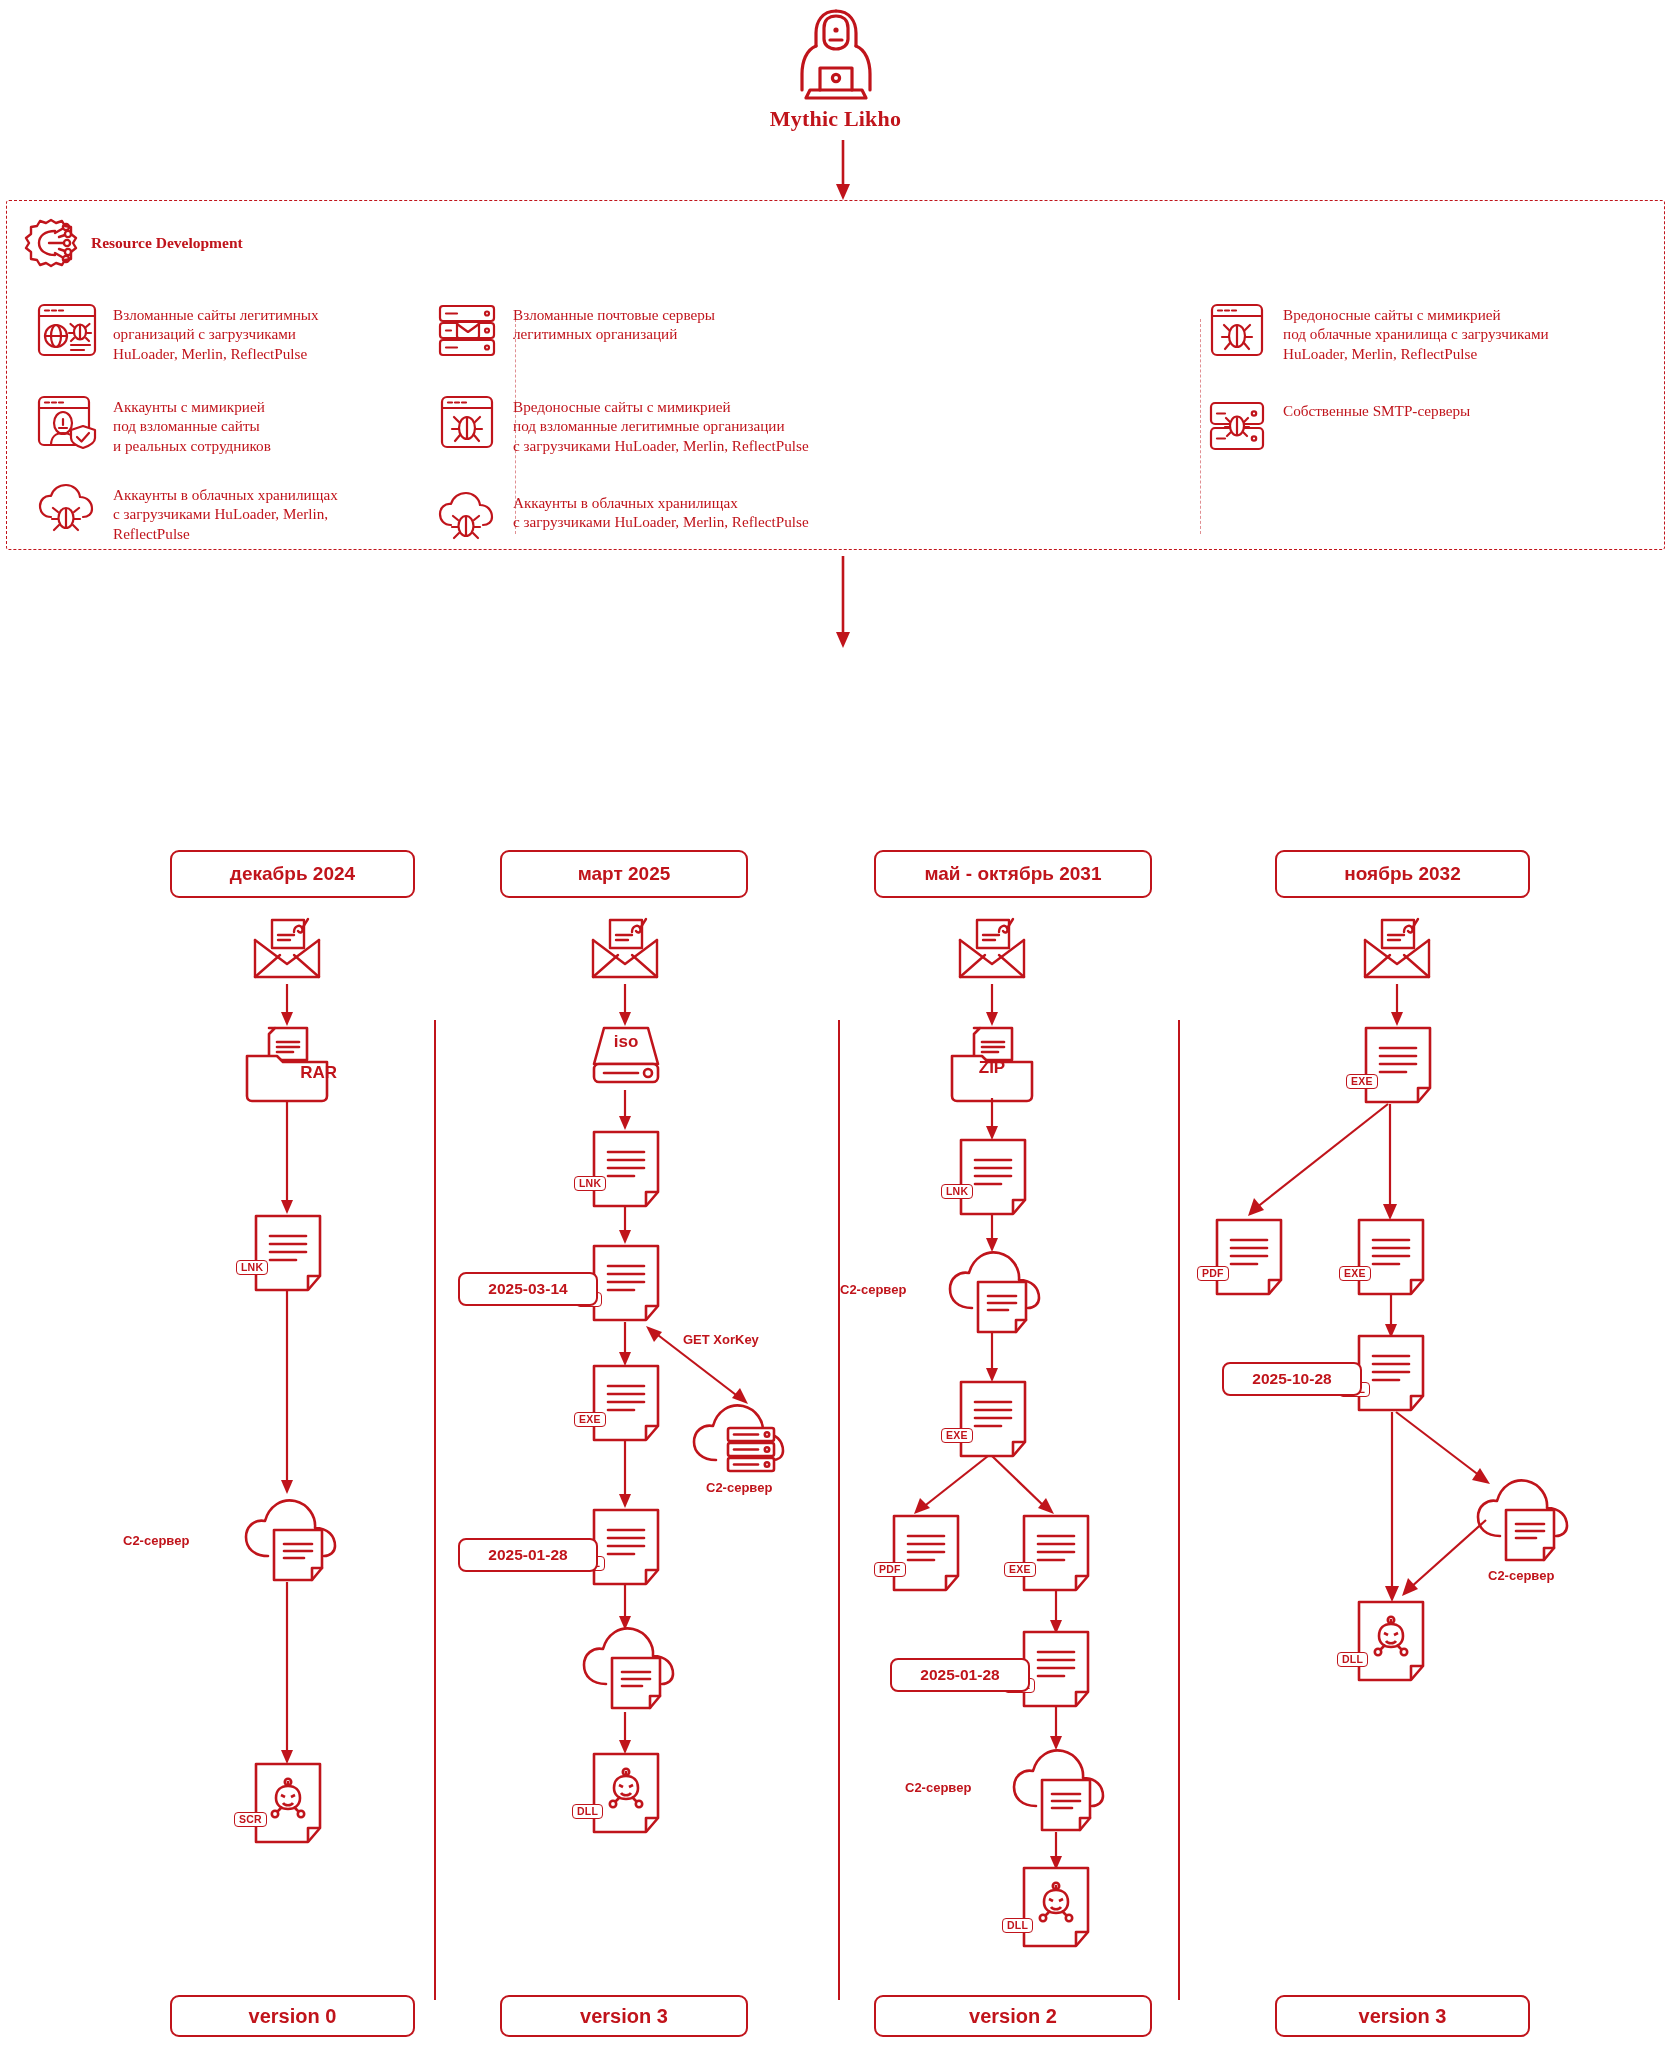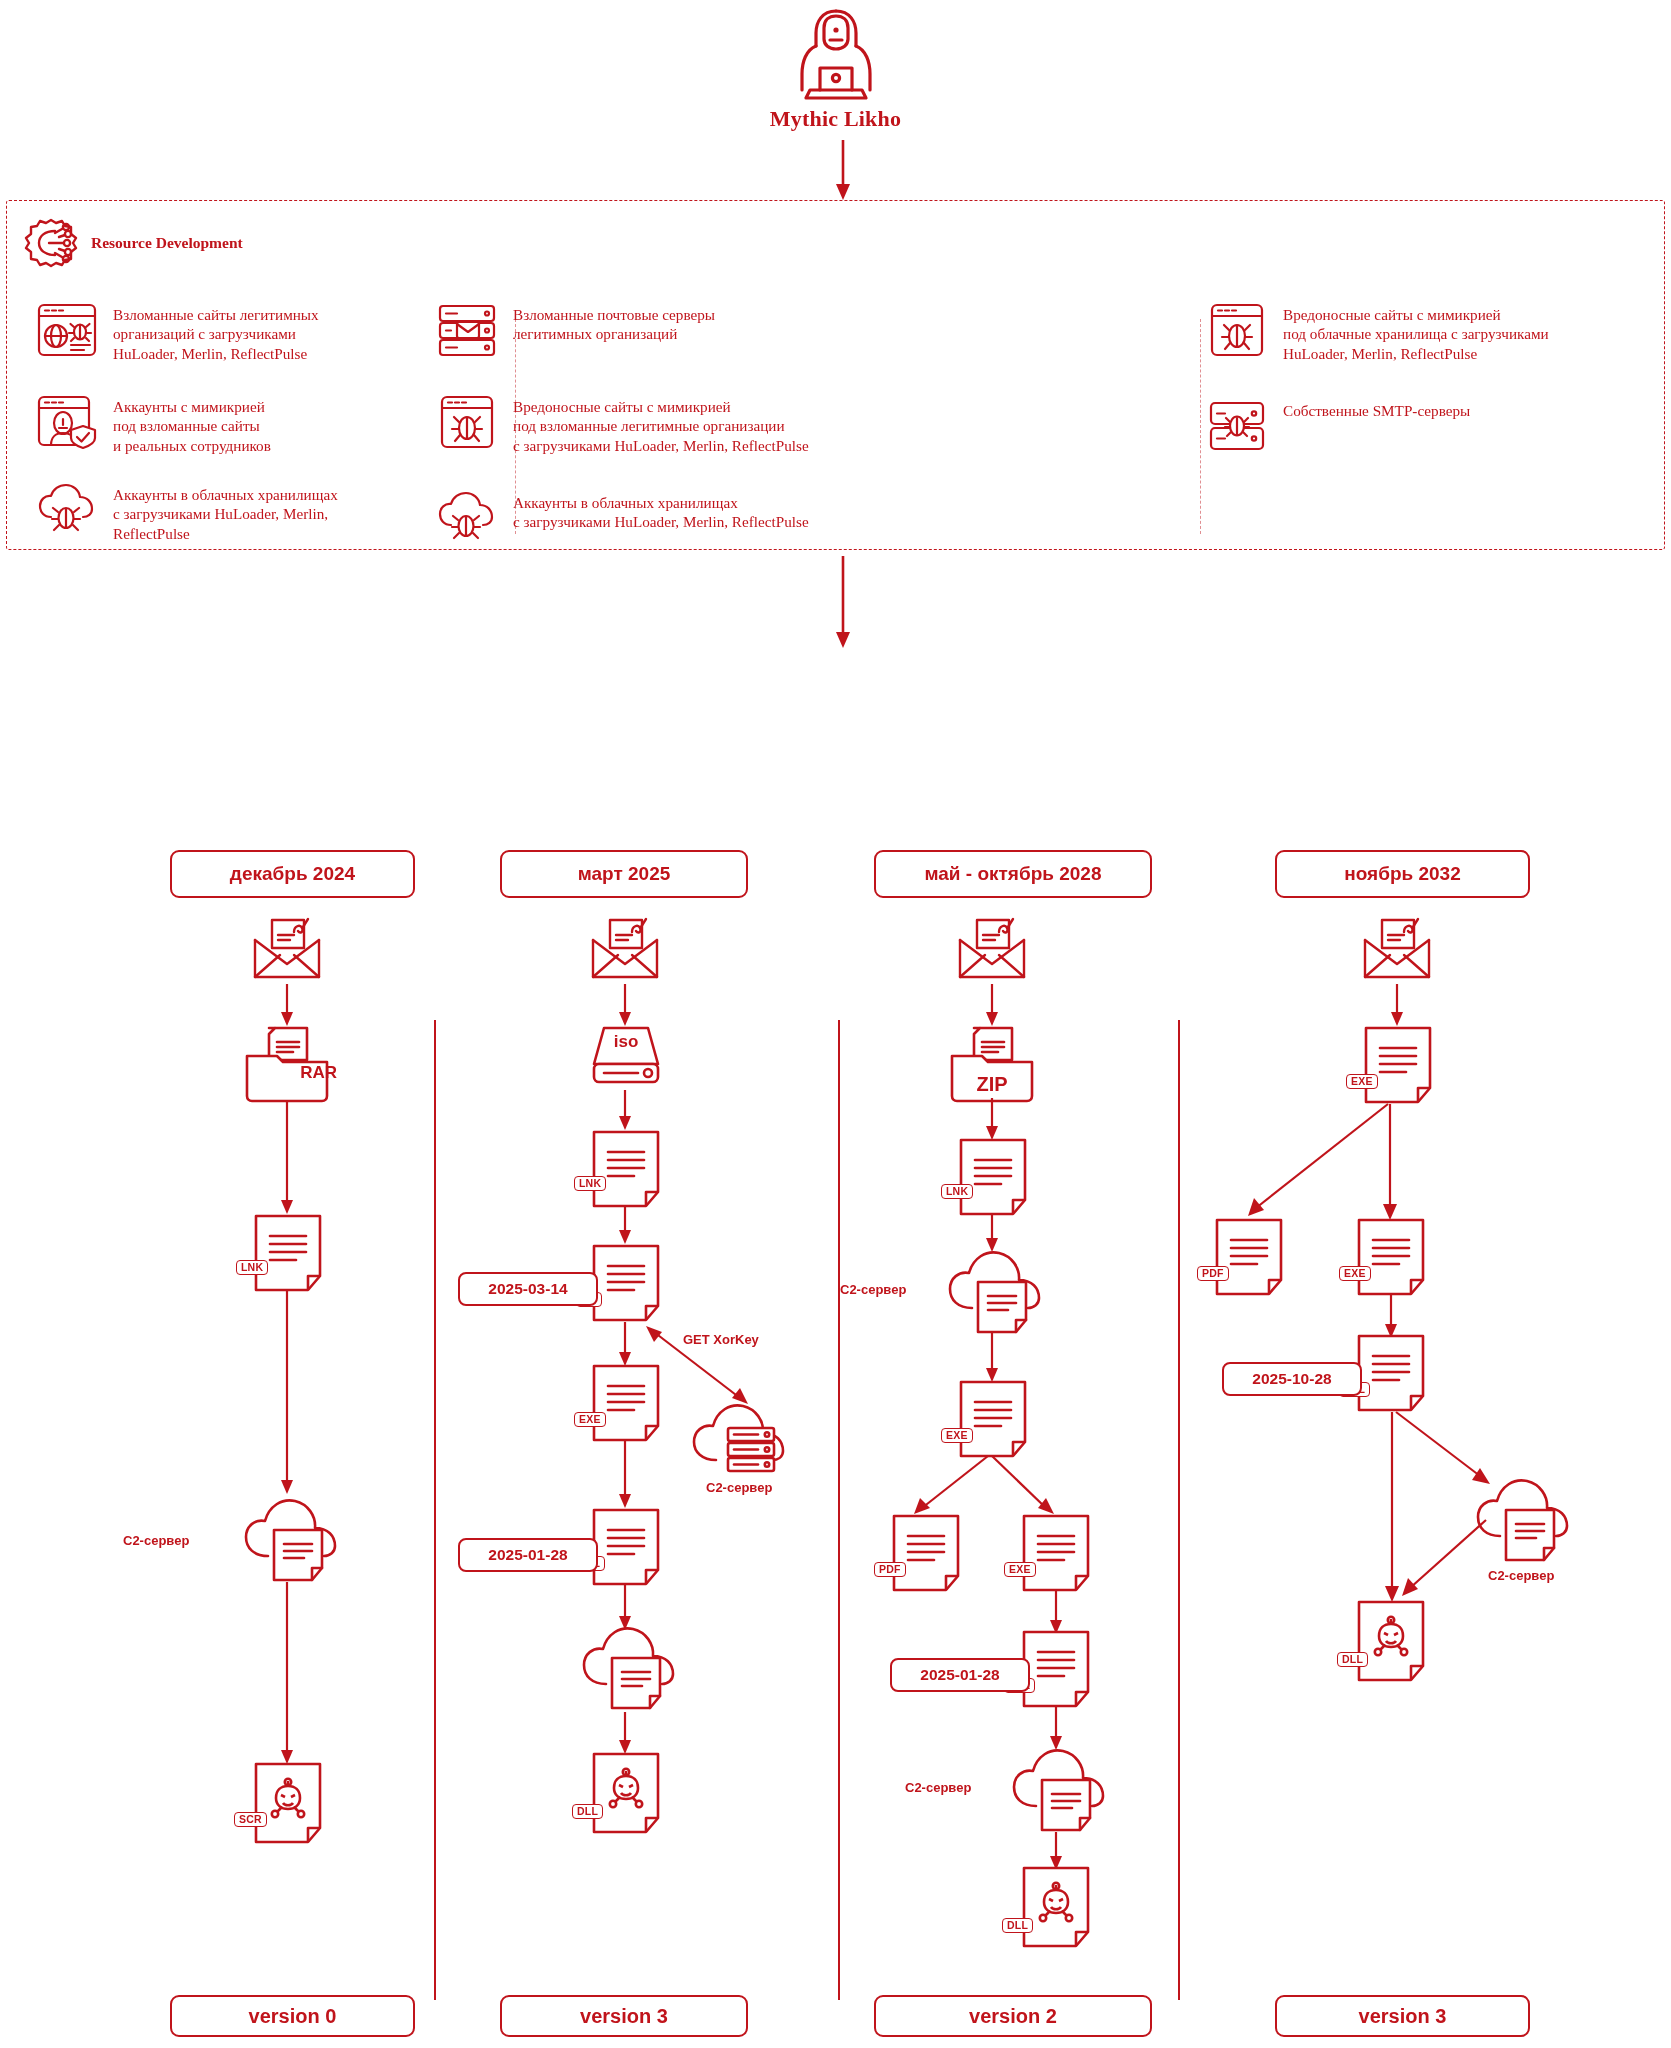"май - октябрь 2028" div.pill { text: 2028 -> 2031 }
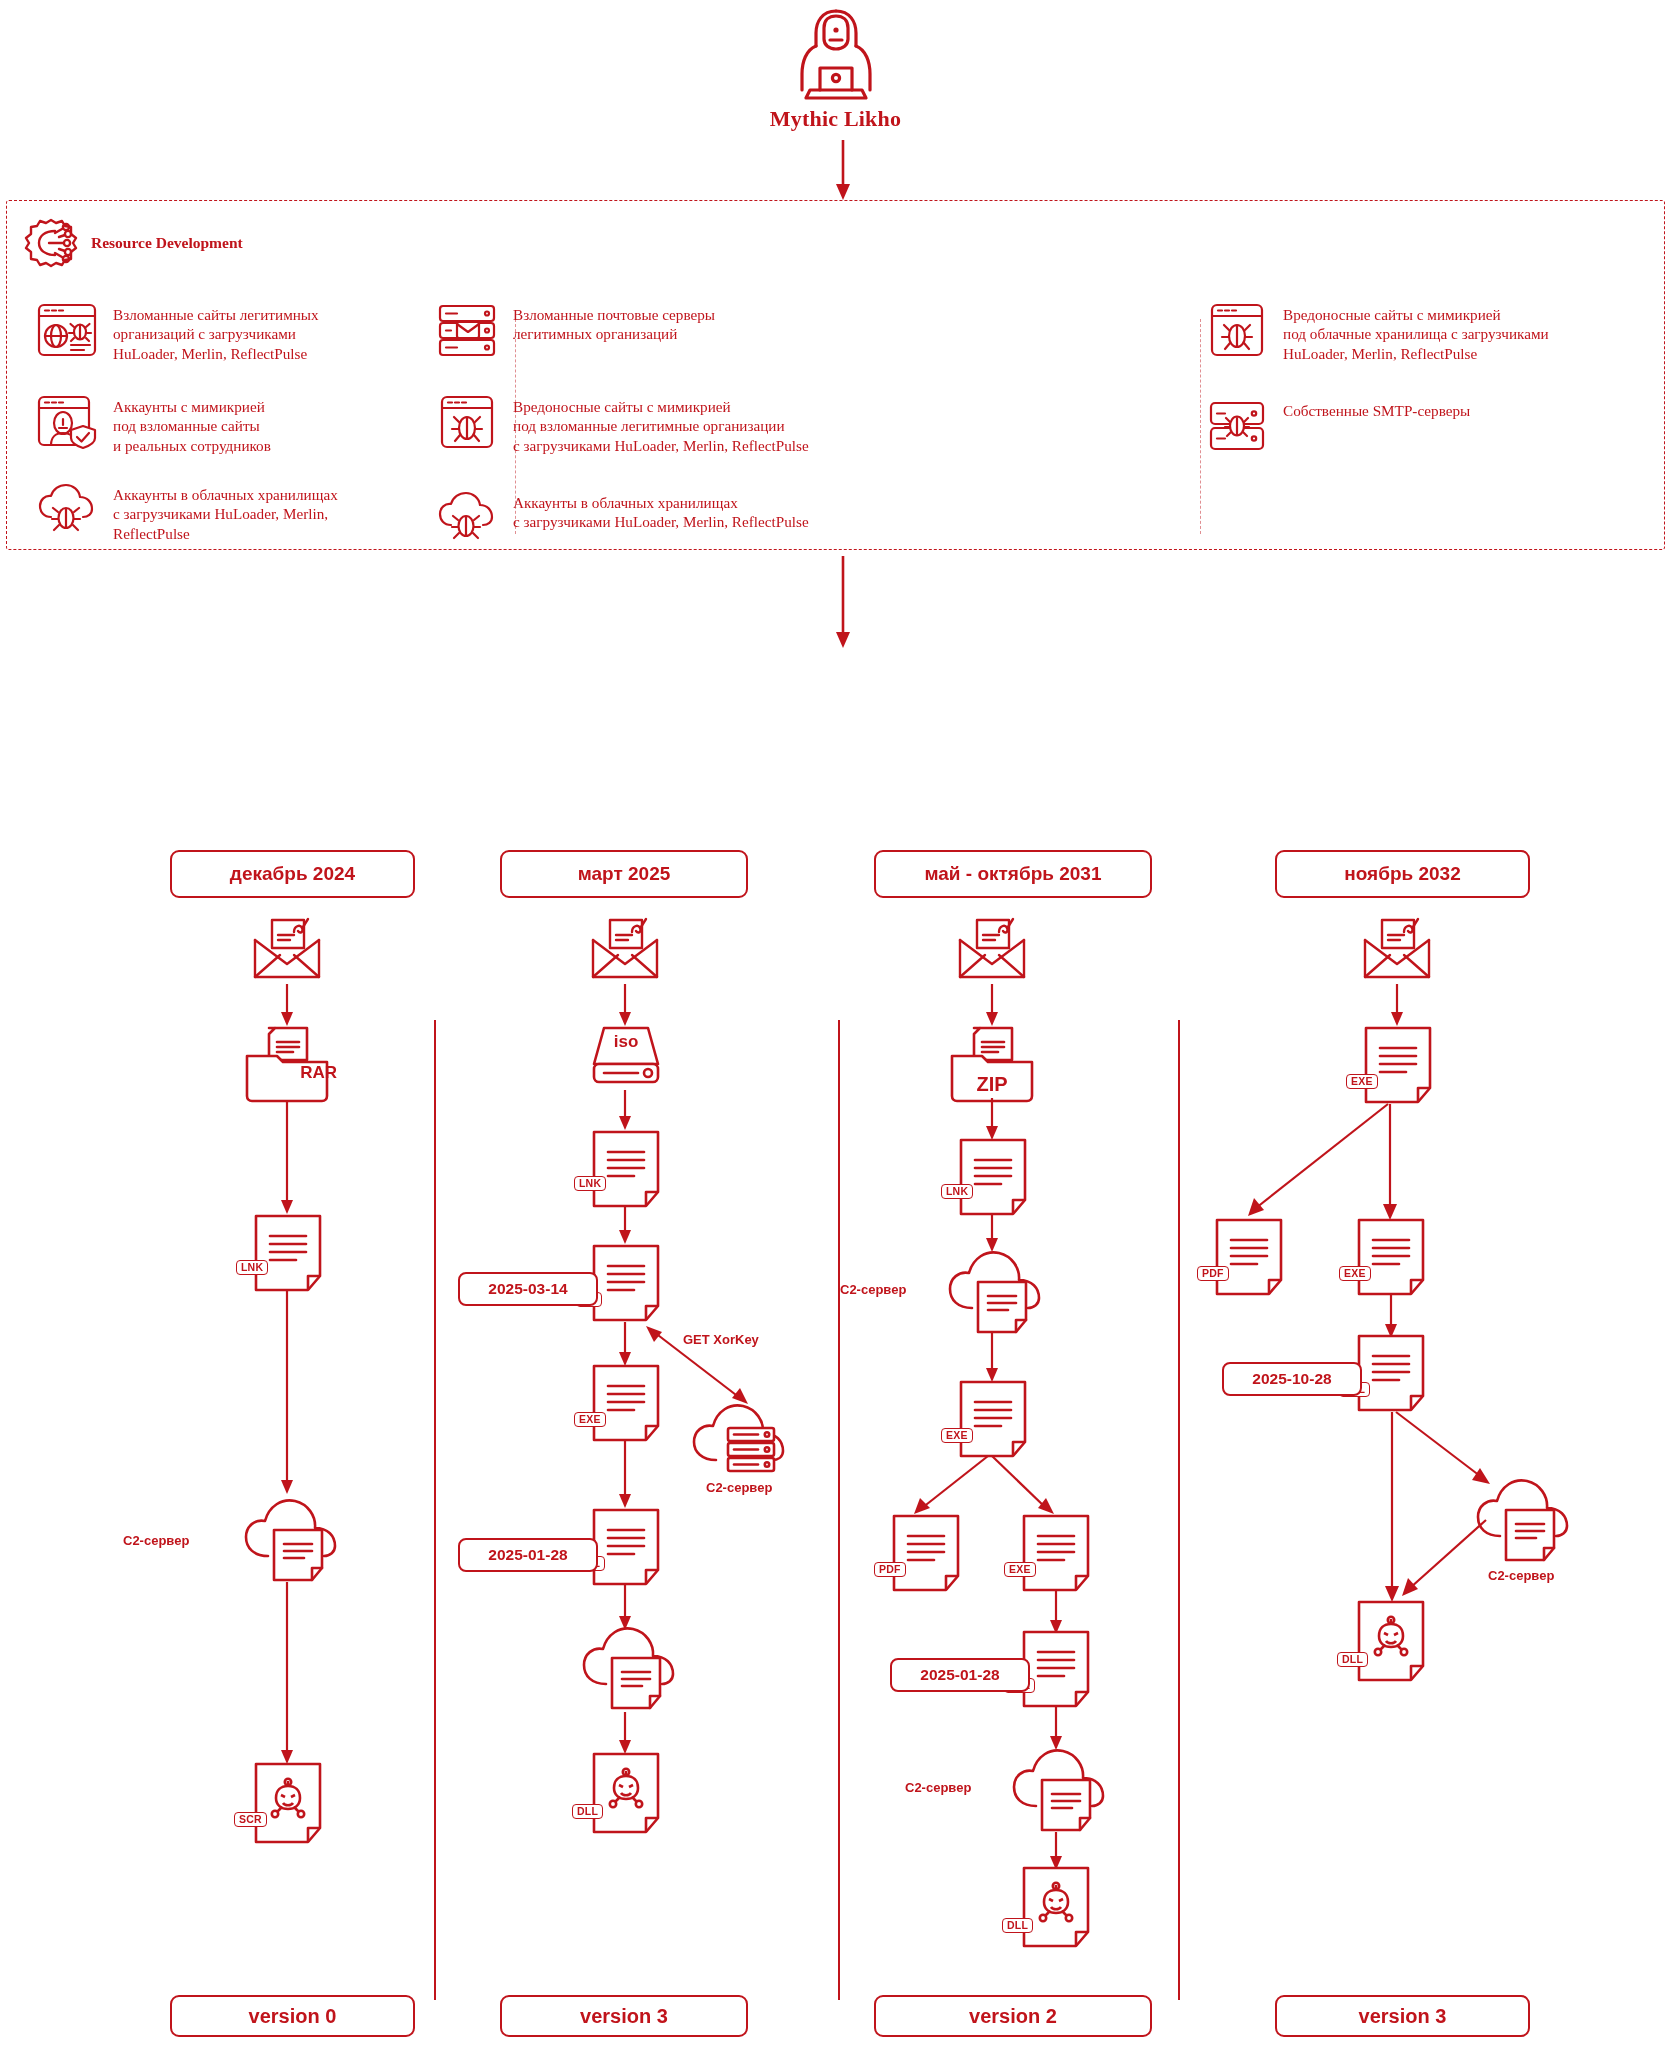"ZIP" span { font-size: 20px -> 17px; margin-bottom: 8px -> 26px }
